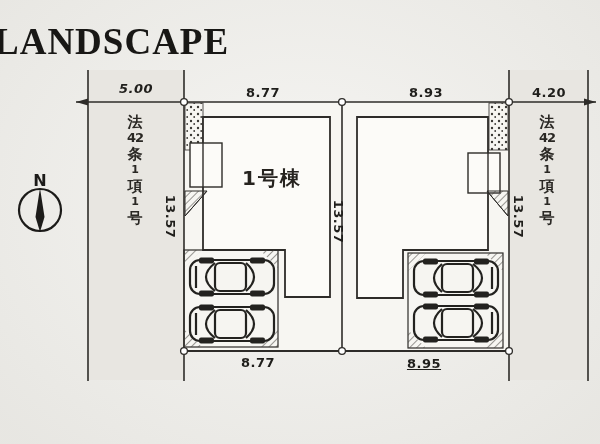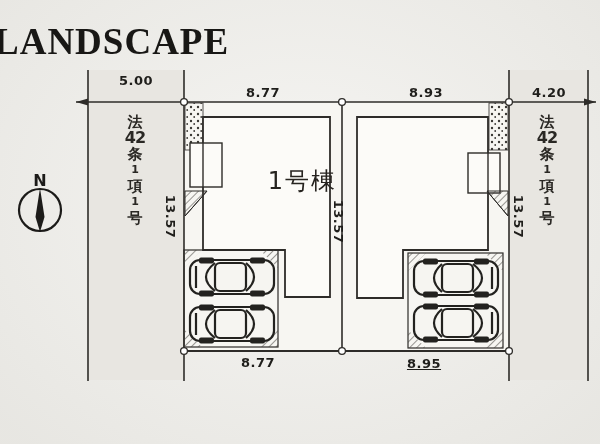"5.00" div.abs { font-style: none -> italic; top: 73px -> 81px }
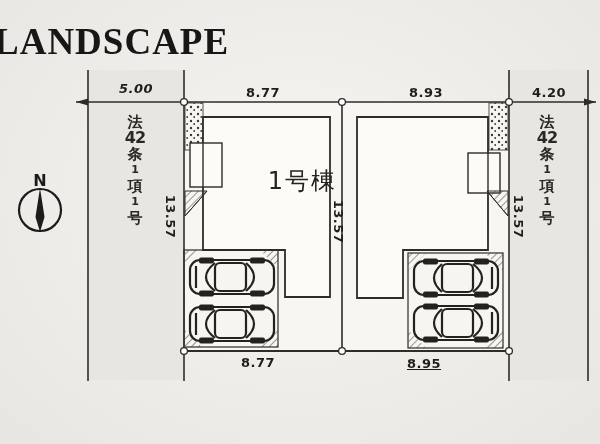"42" .road-col span.num { font-size: 16px -> 13px }
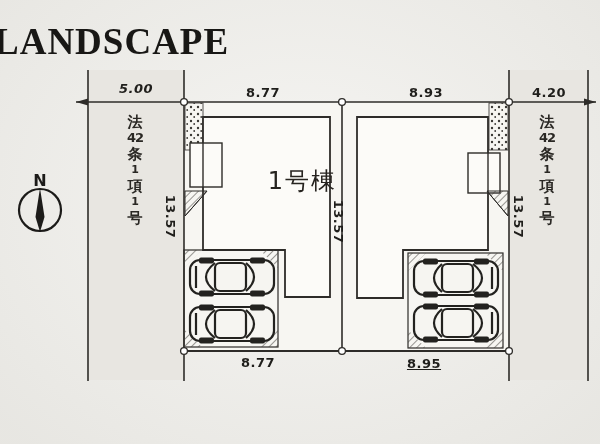"1号棟" .bldg-label { font-size: 24px -> 20px; font-weight: 400 -> 700; text-align: right -> center }
